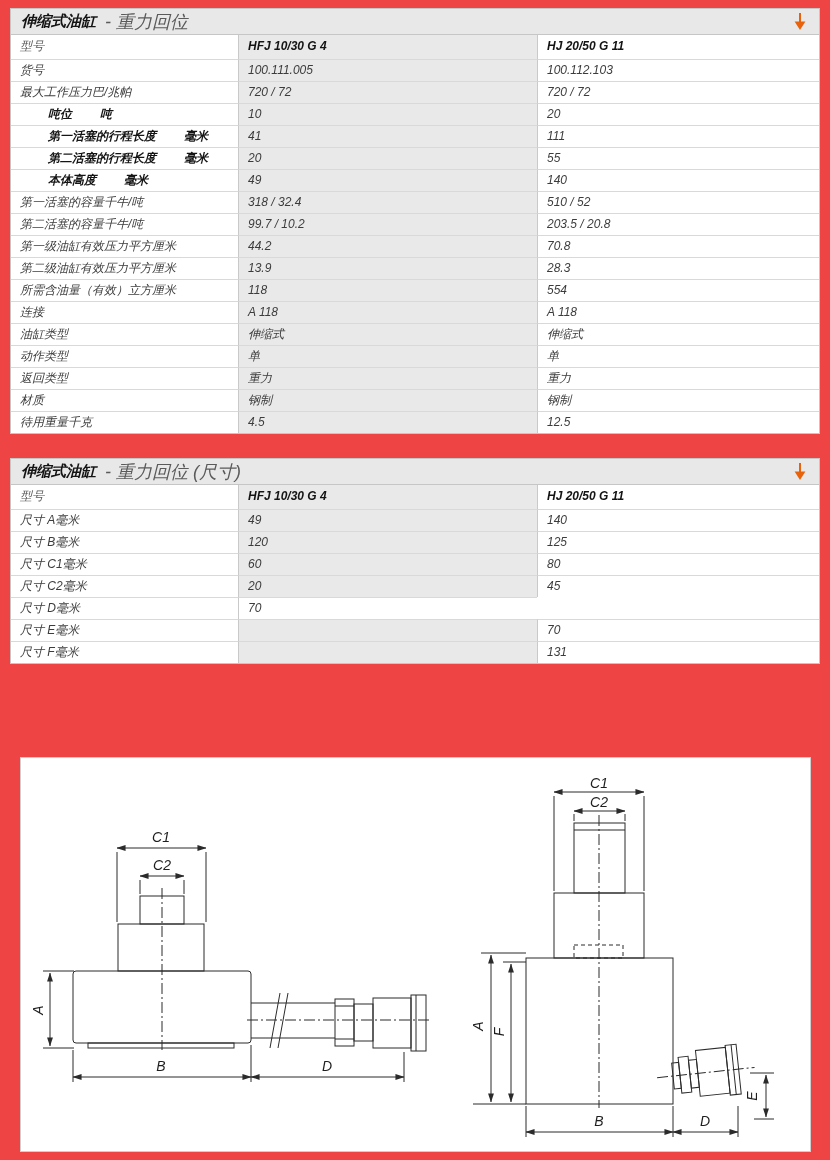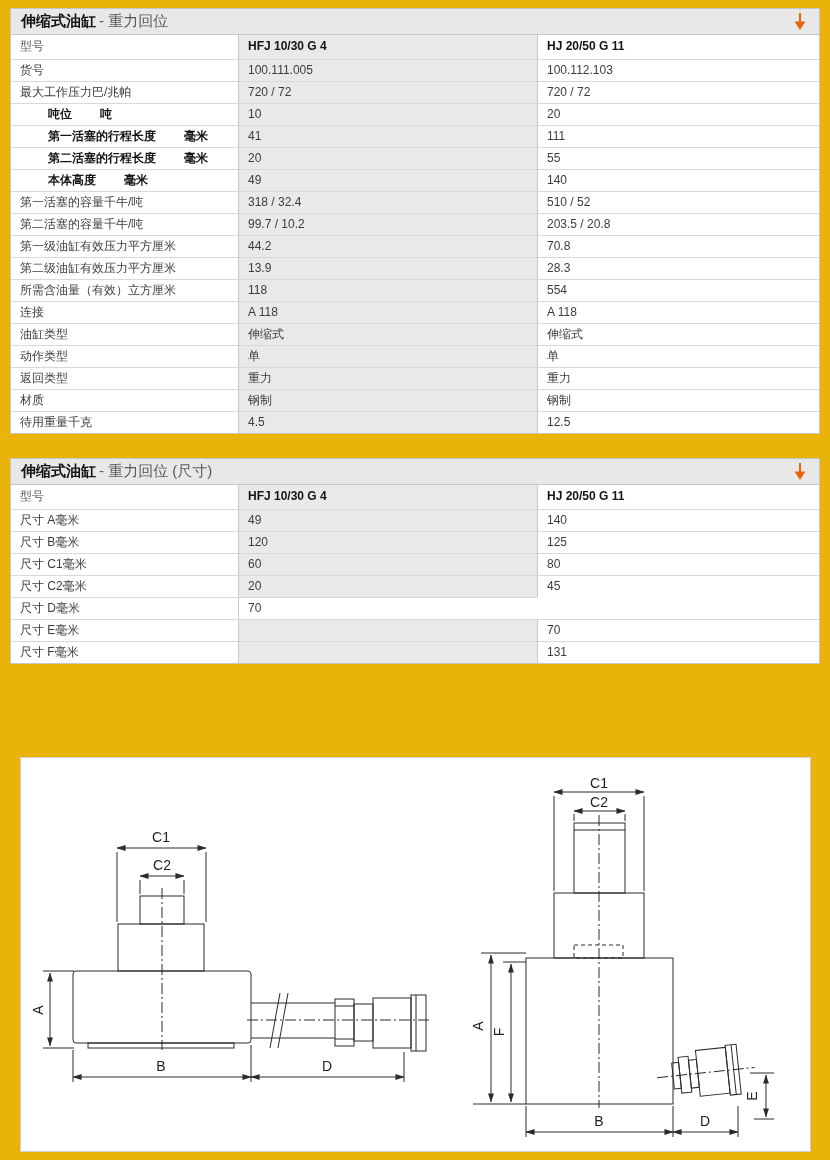"伸缩式油缸" .sheet { background: #eab308 -> #ef4444; font-style: none -> italic }
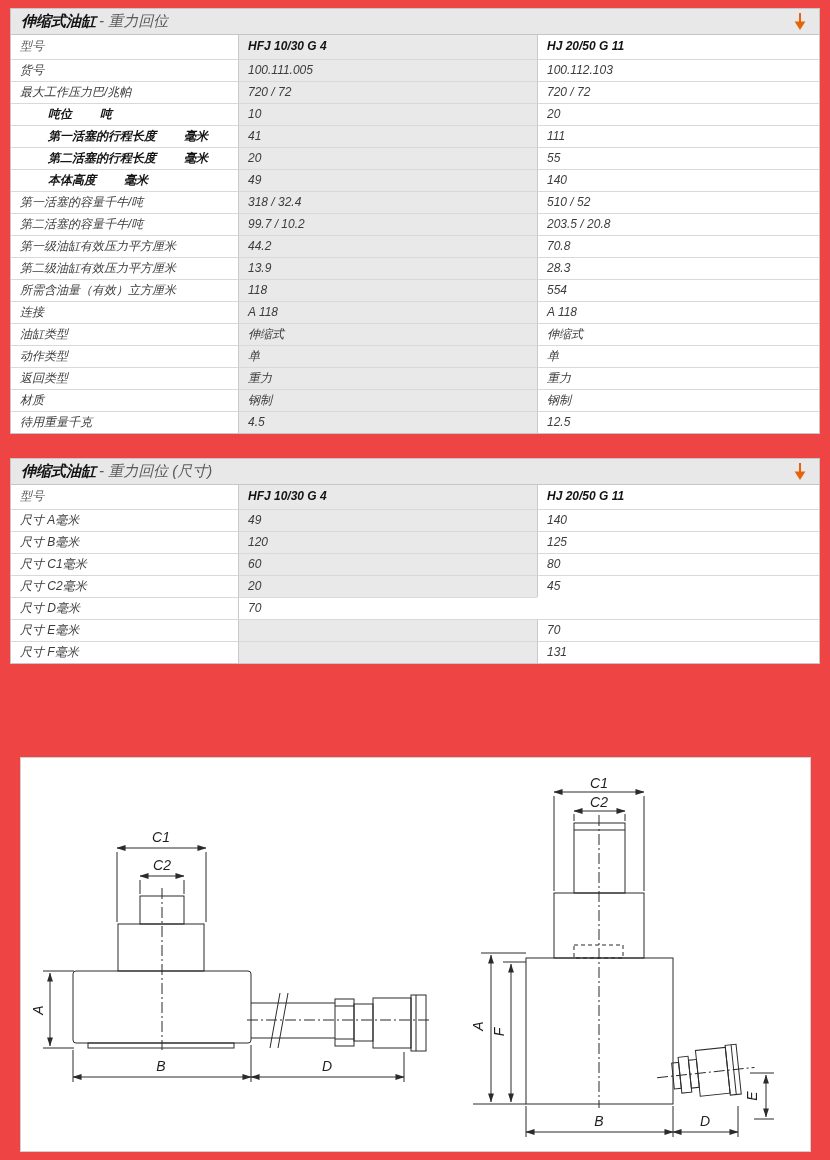"- 重力回位" .title-sub { font-size: 15px -> 18px; margin-left: 3px -> 9px }
